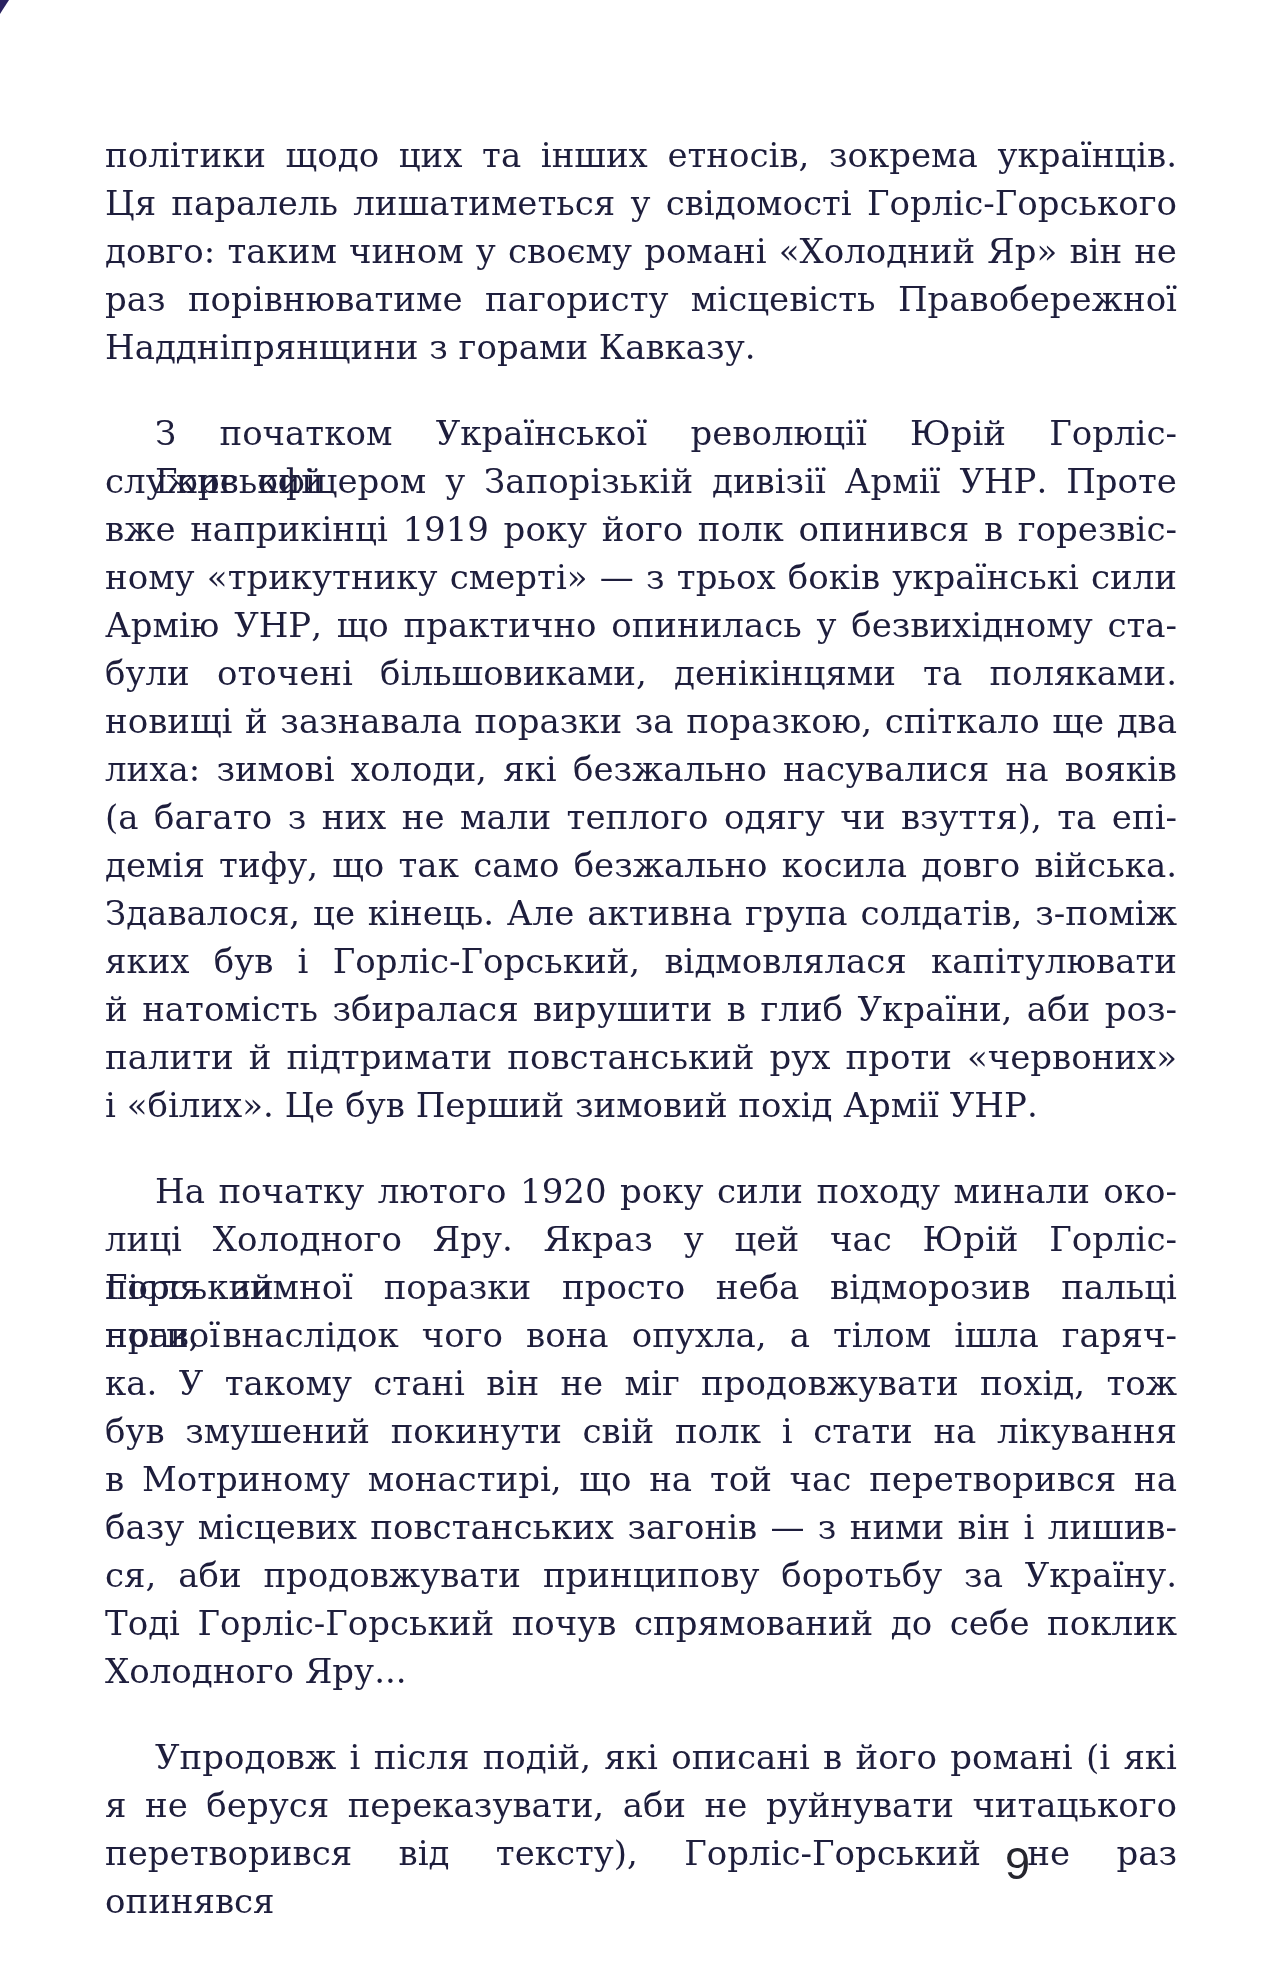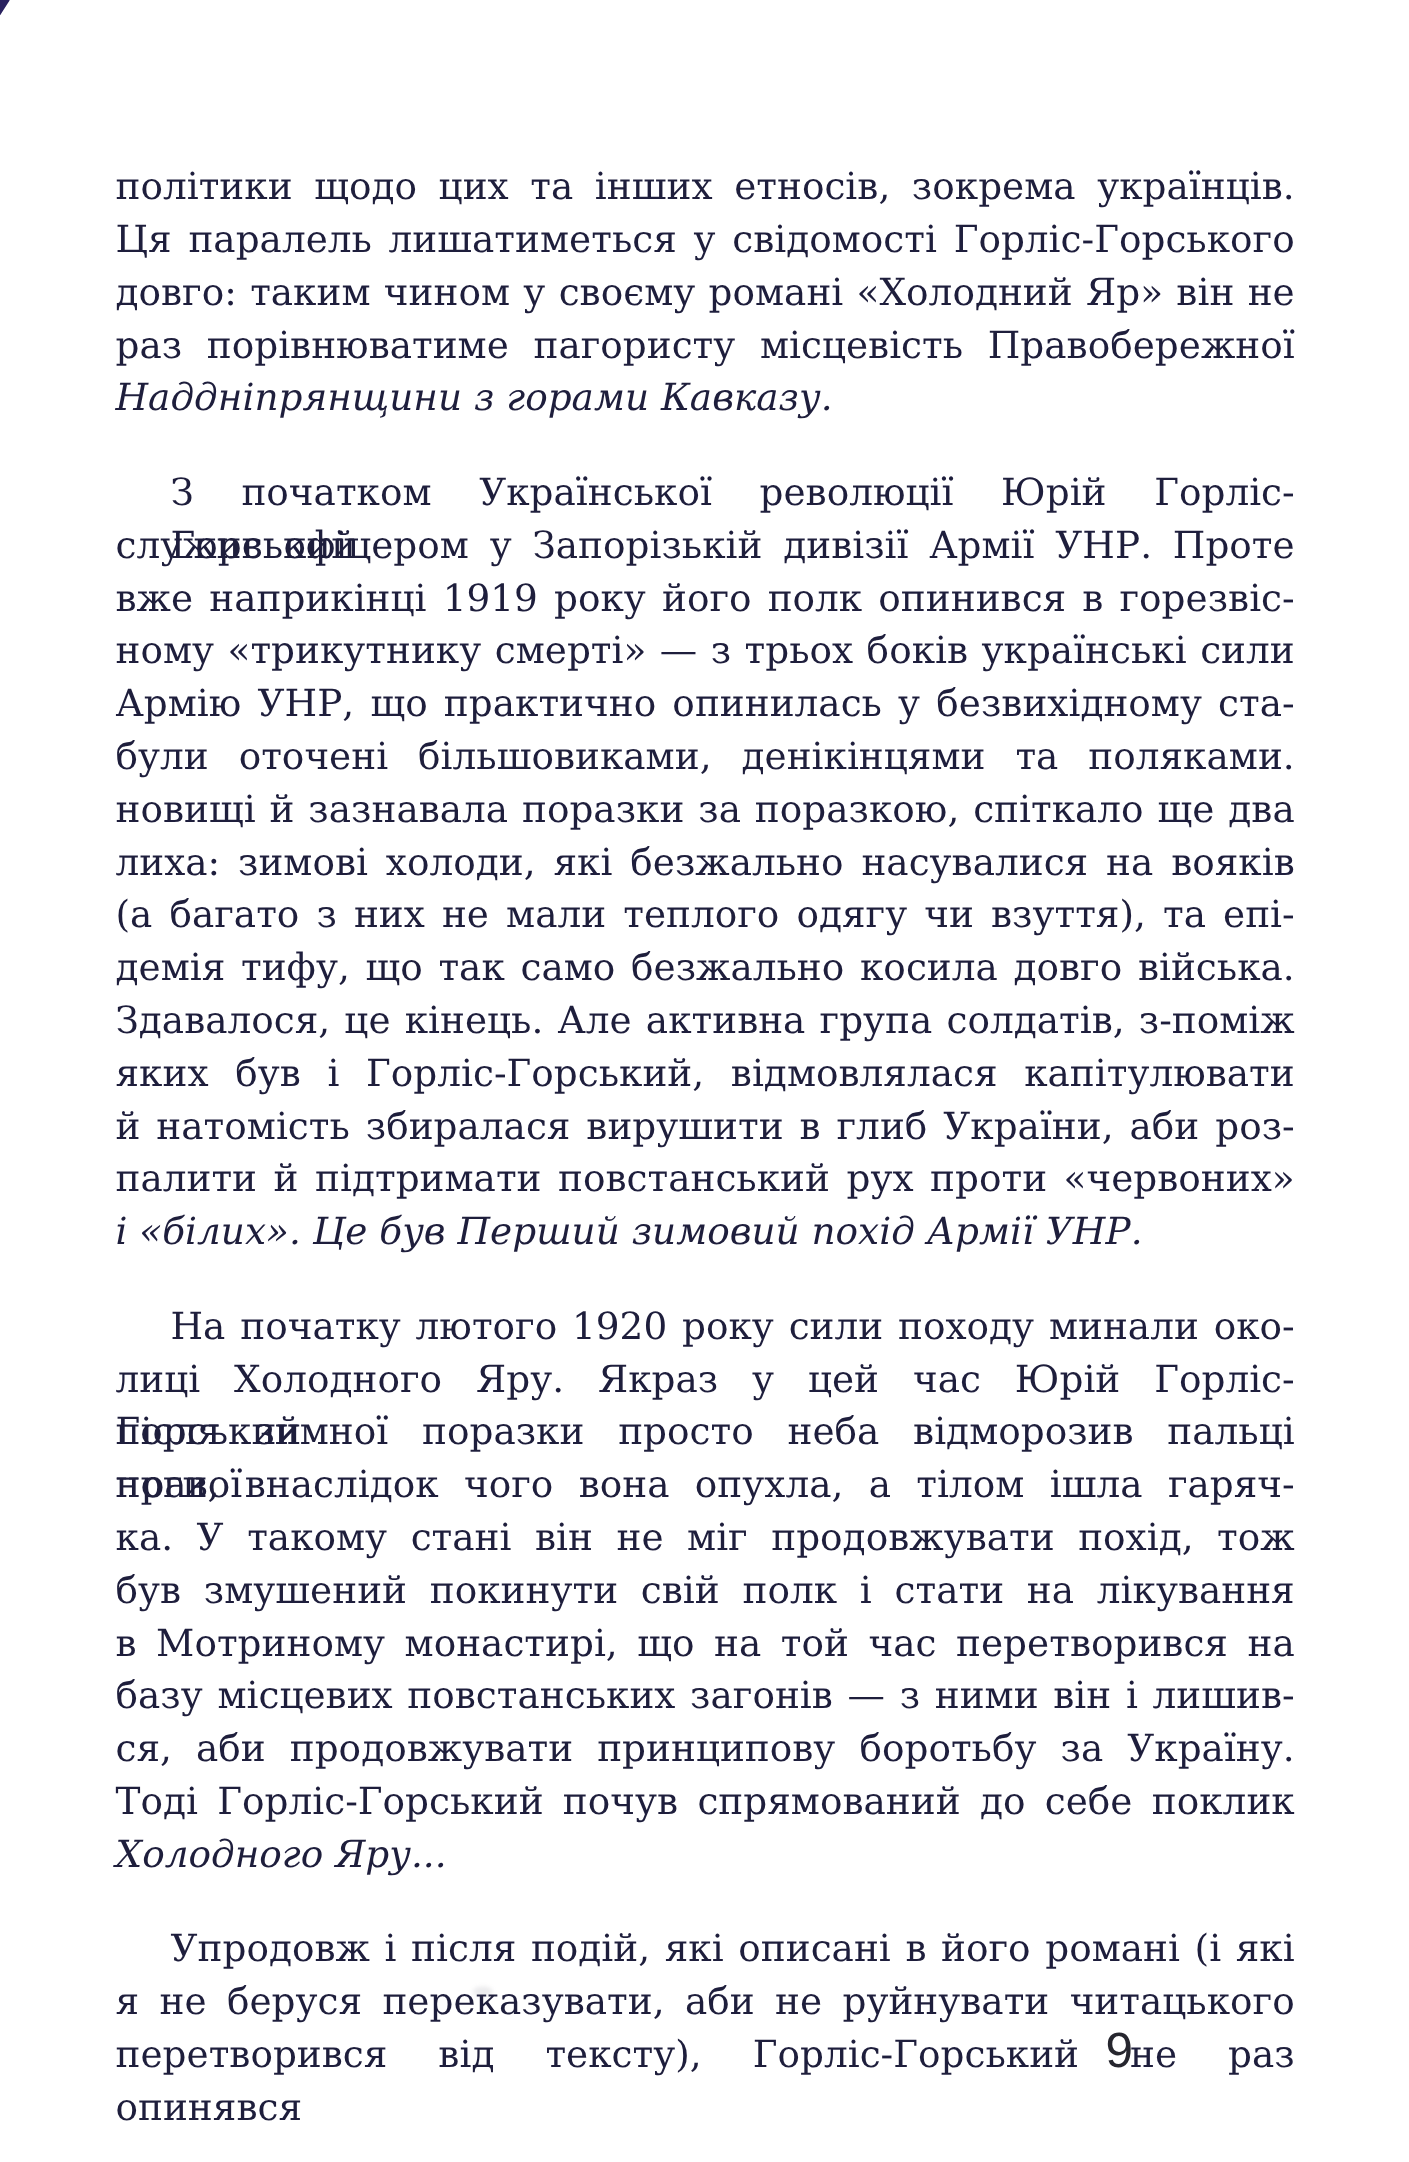"політики щодо цих та інших" .text-block { top: 146px -> 131px }
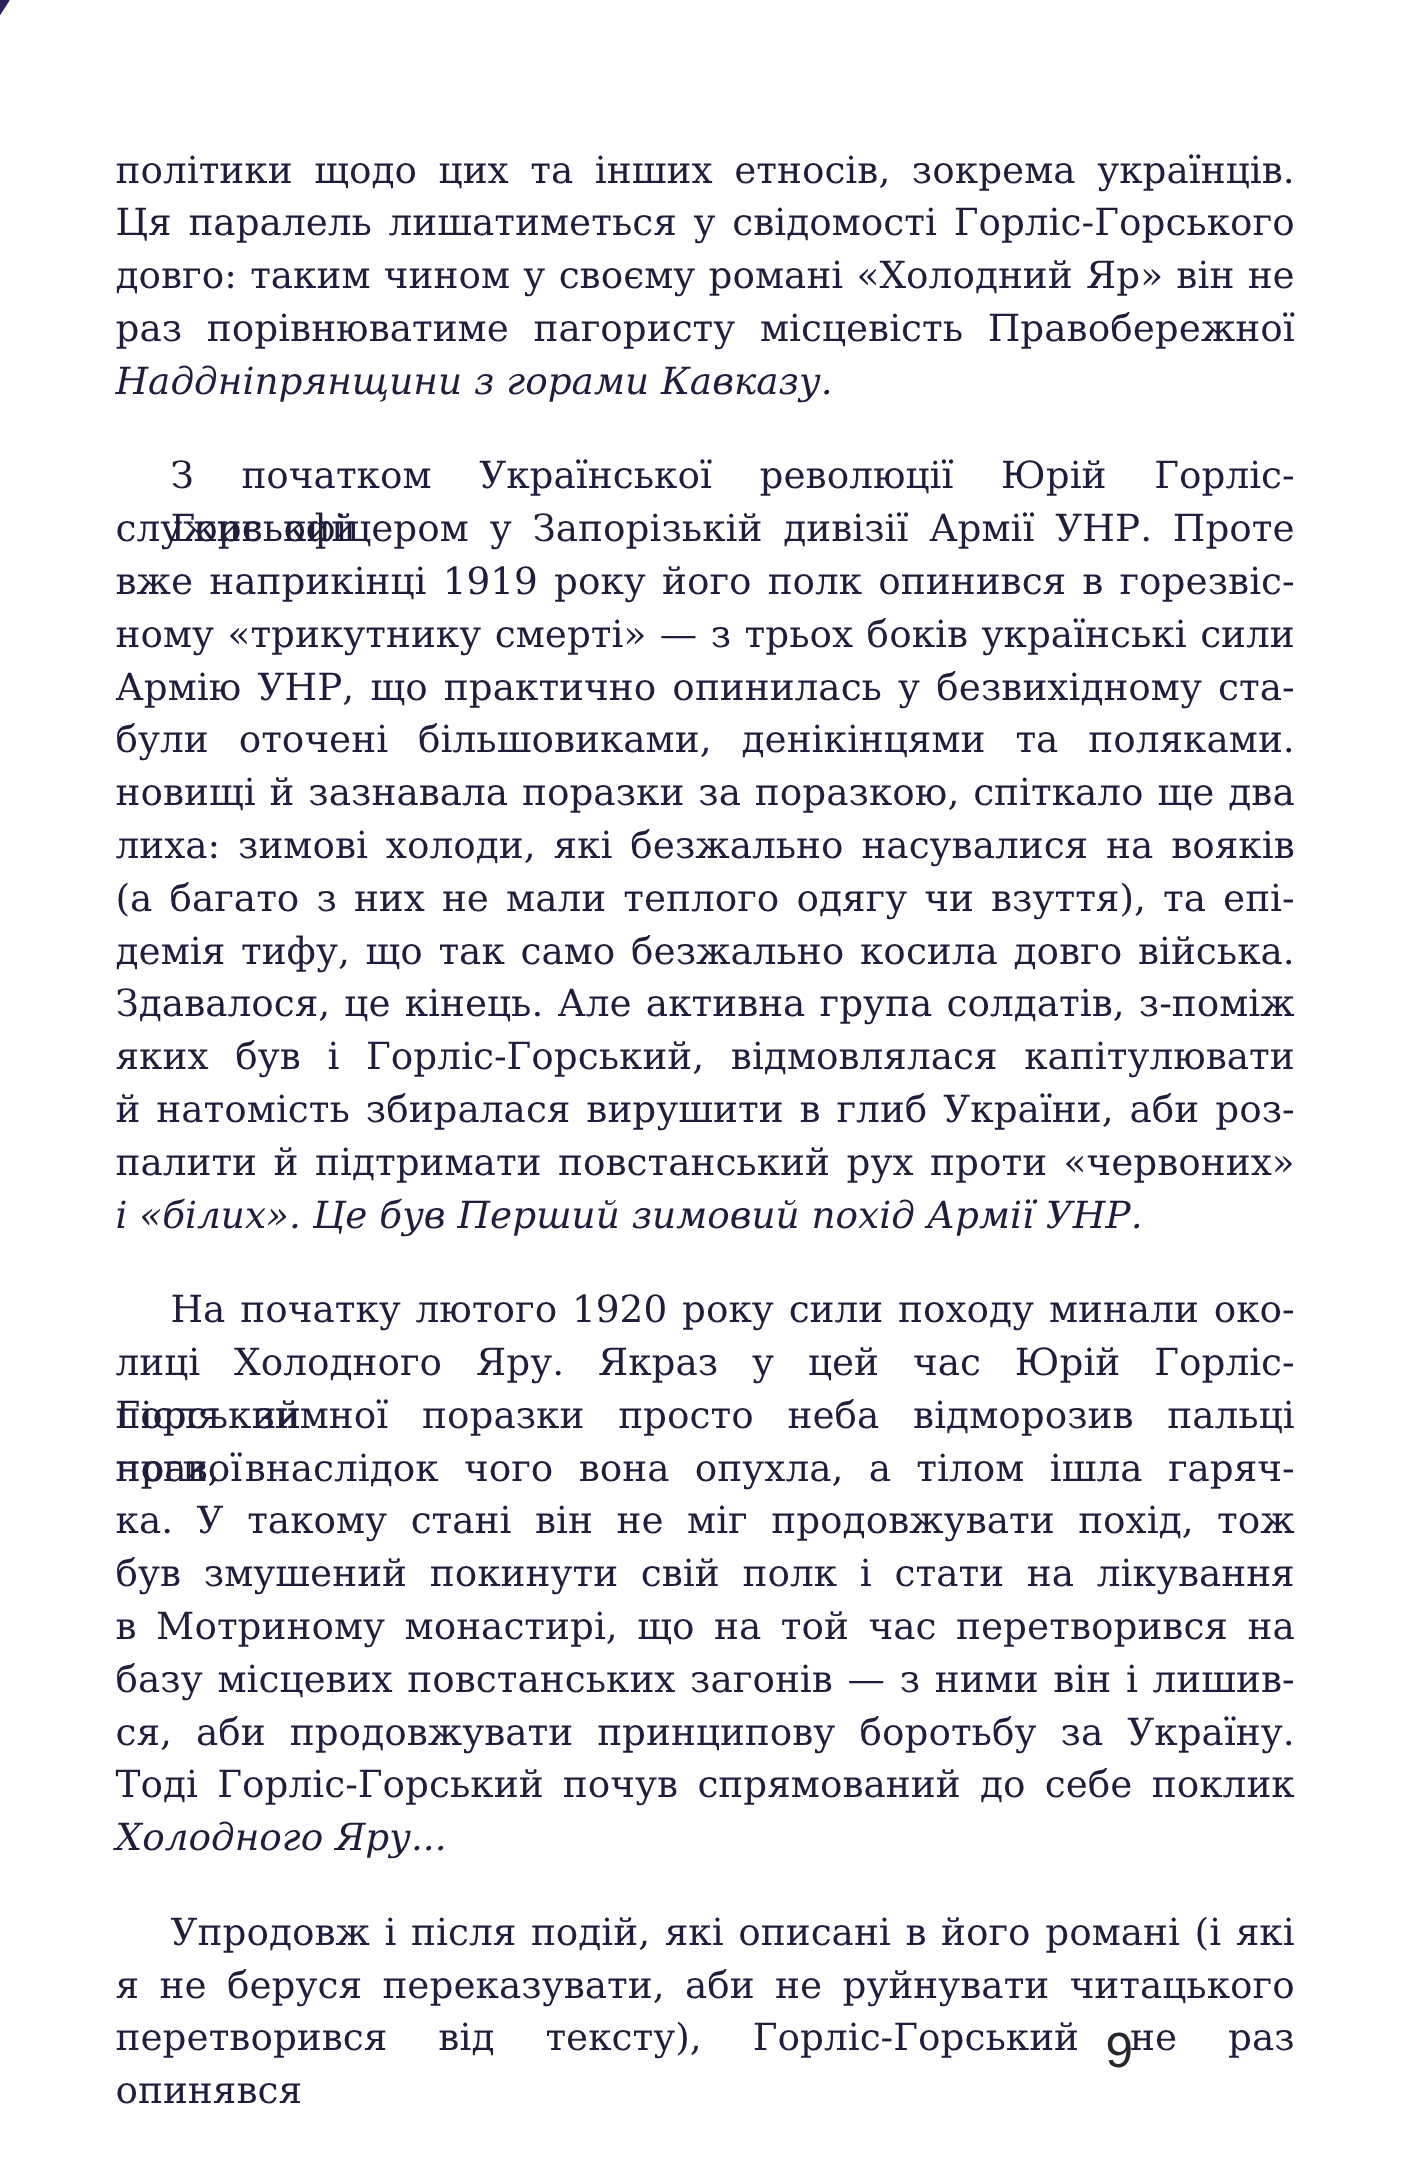"Наддніпрянщини з горами Кавказу." .line.para-end { font-style: italic -> none }
